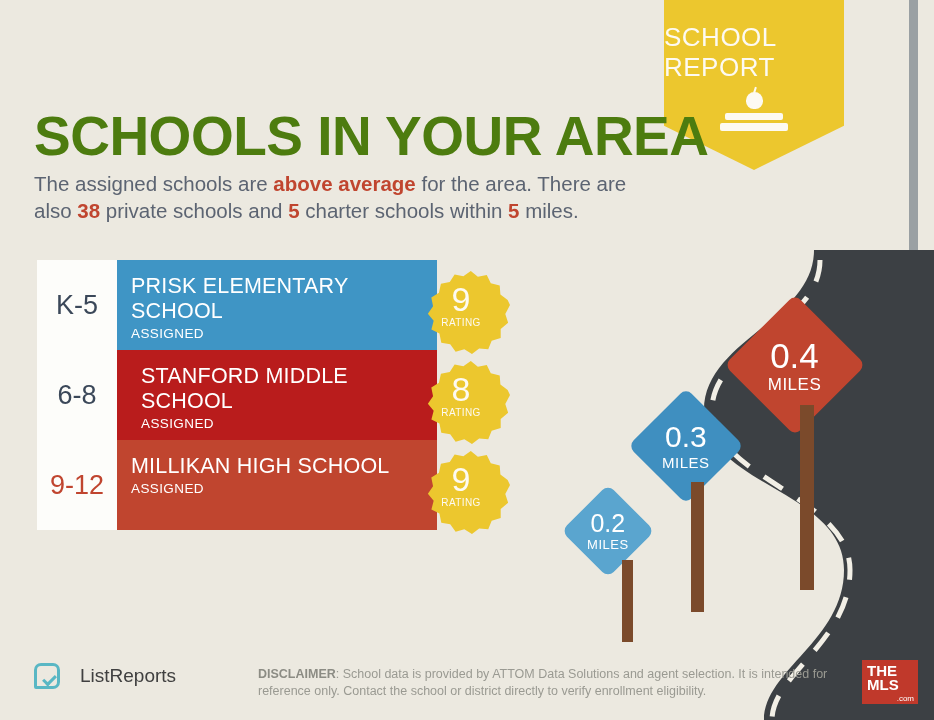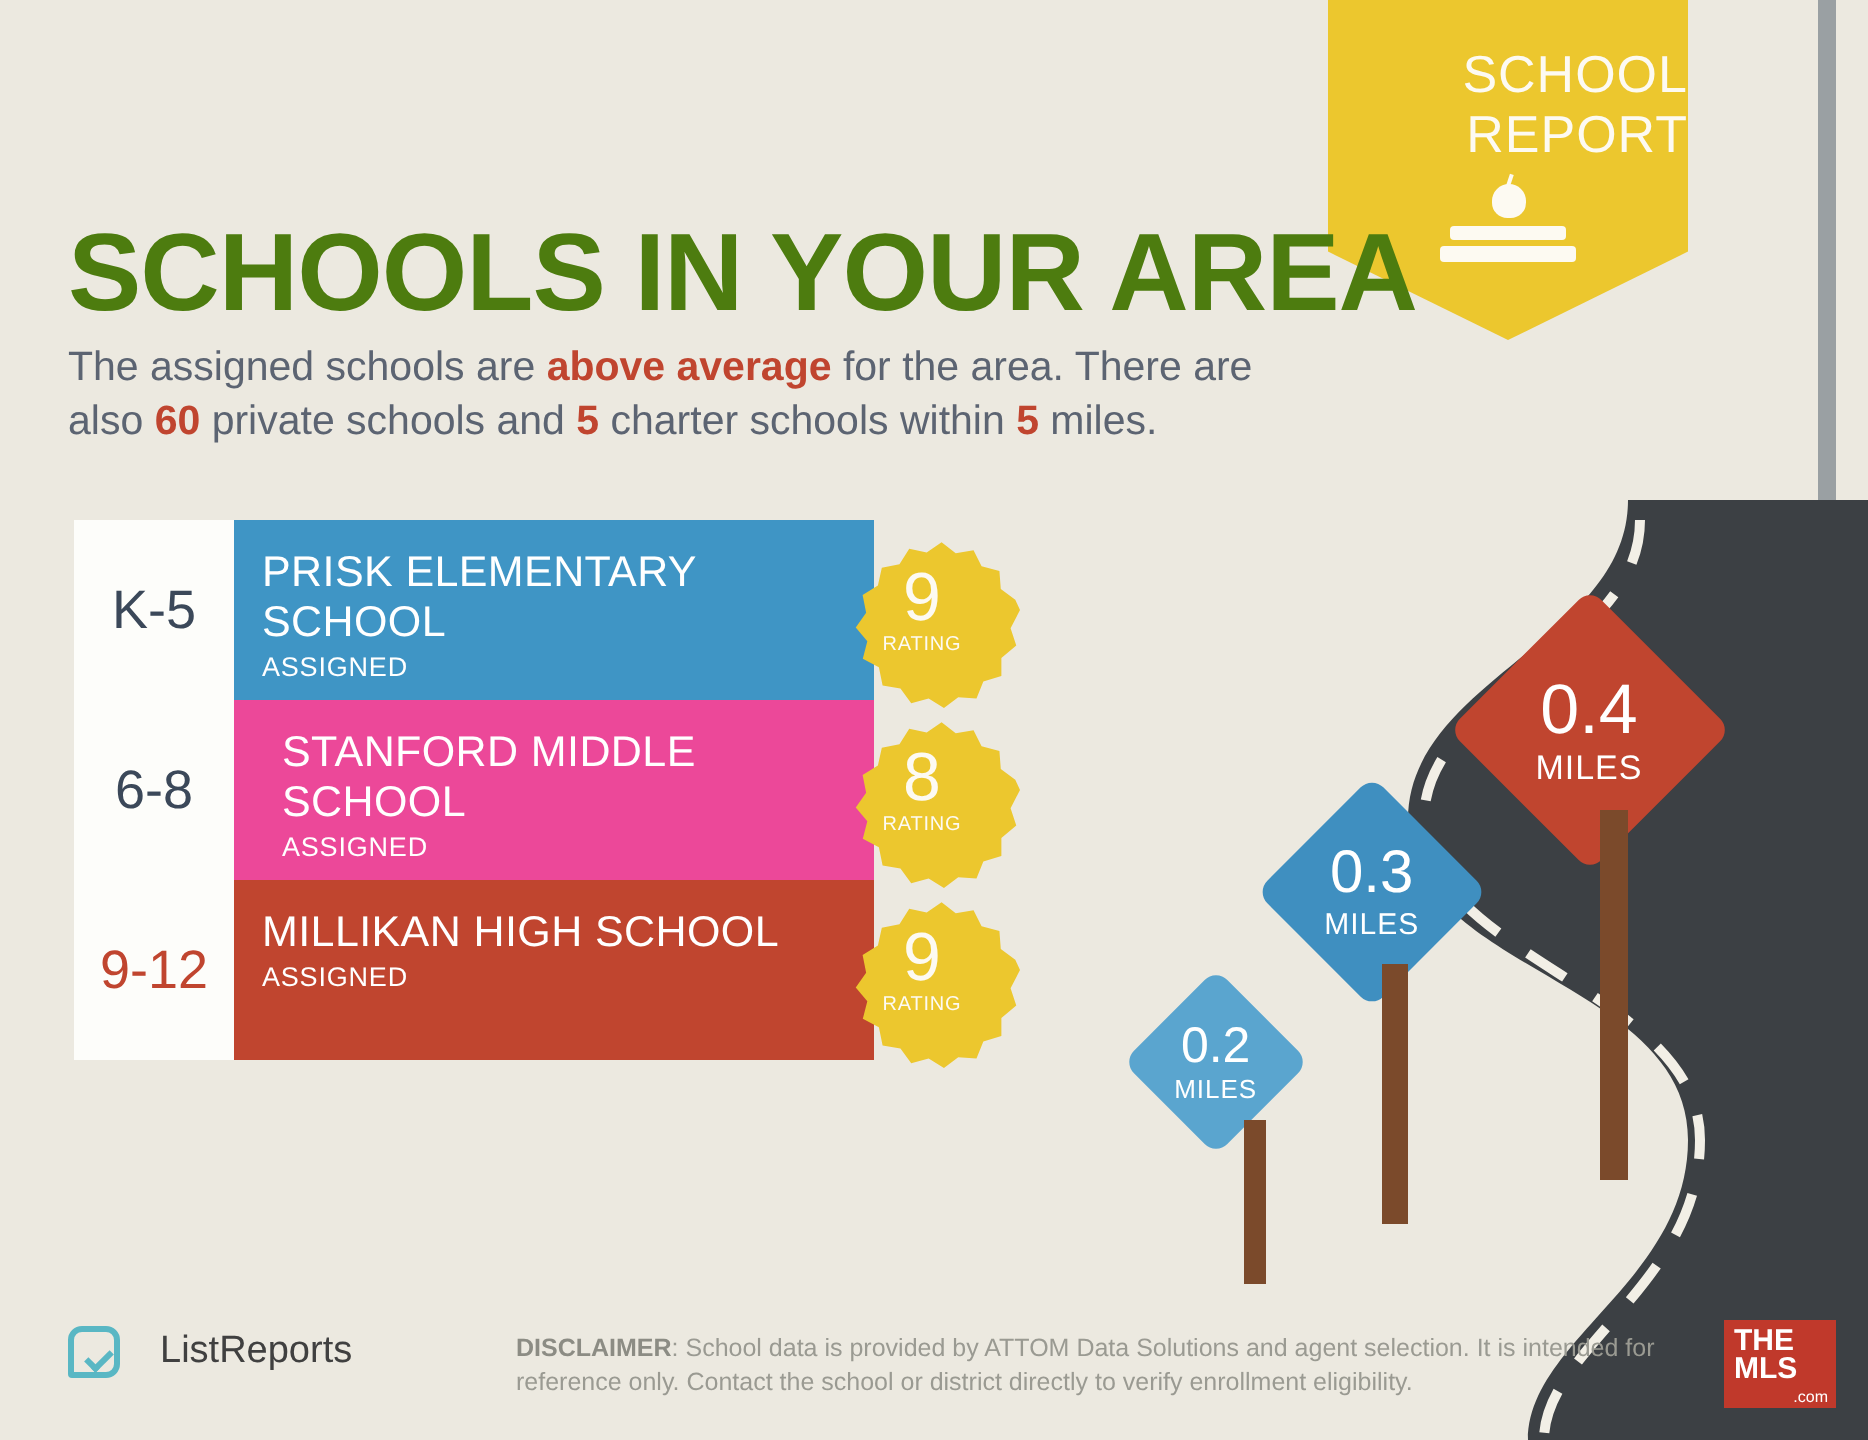"SCHOOL" .banner { text-align: right -> left }
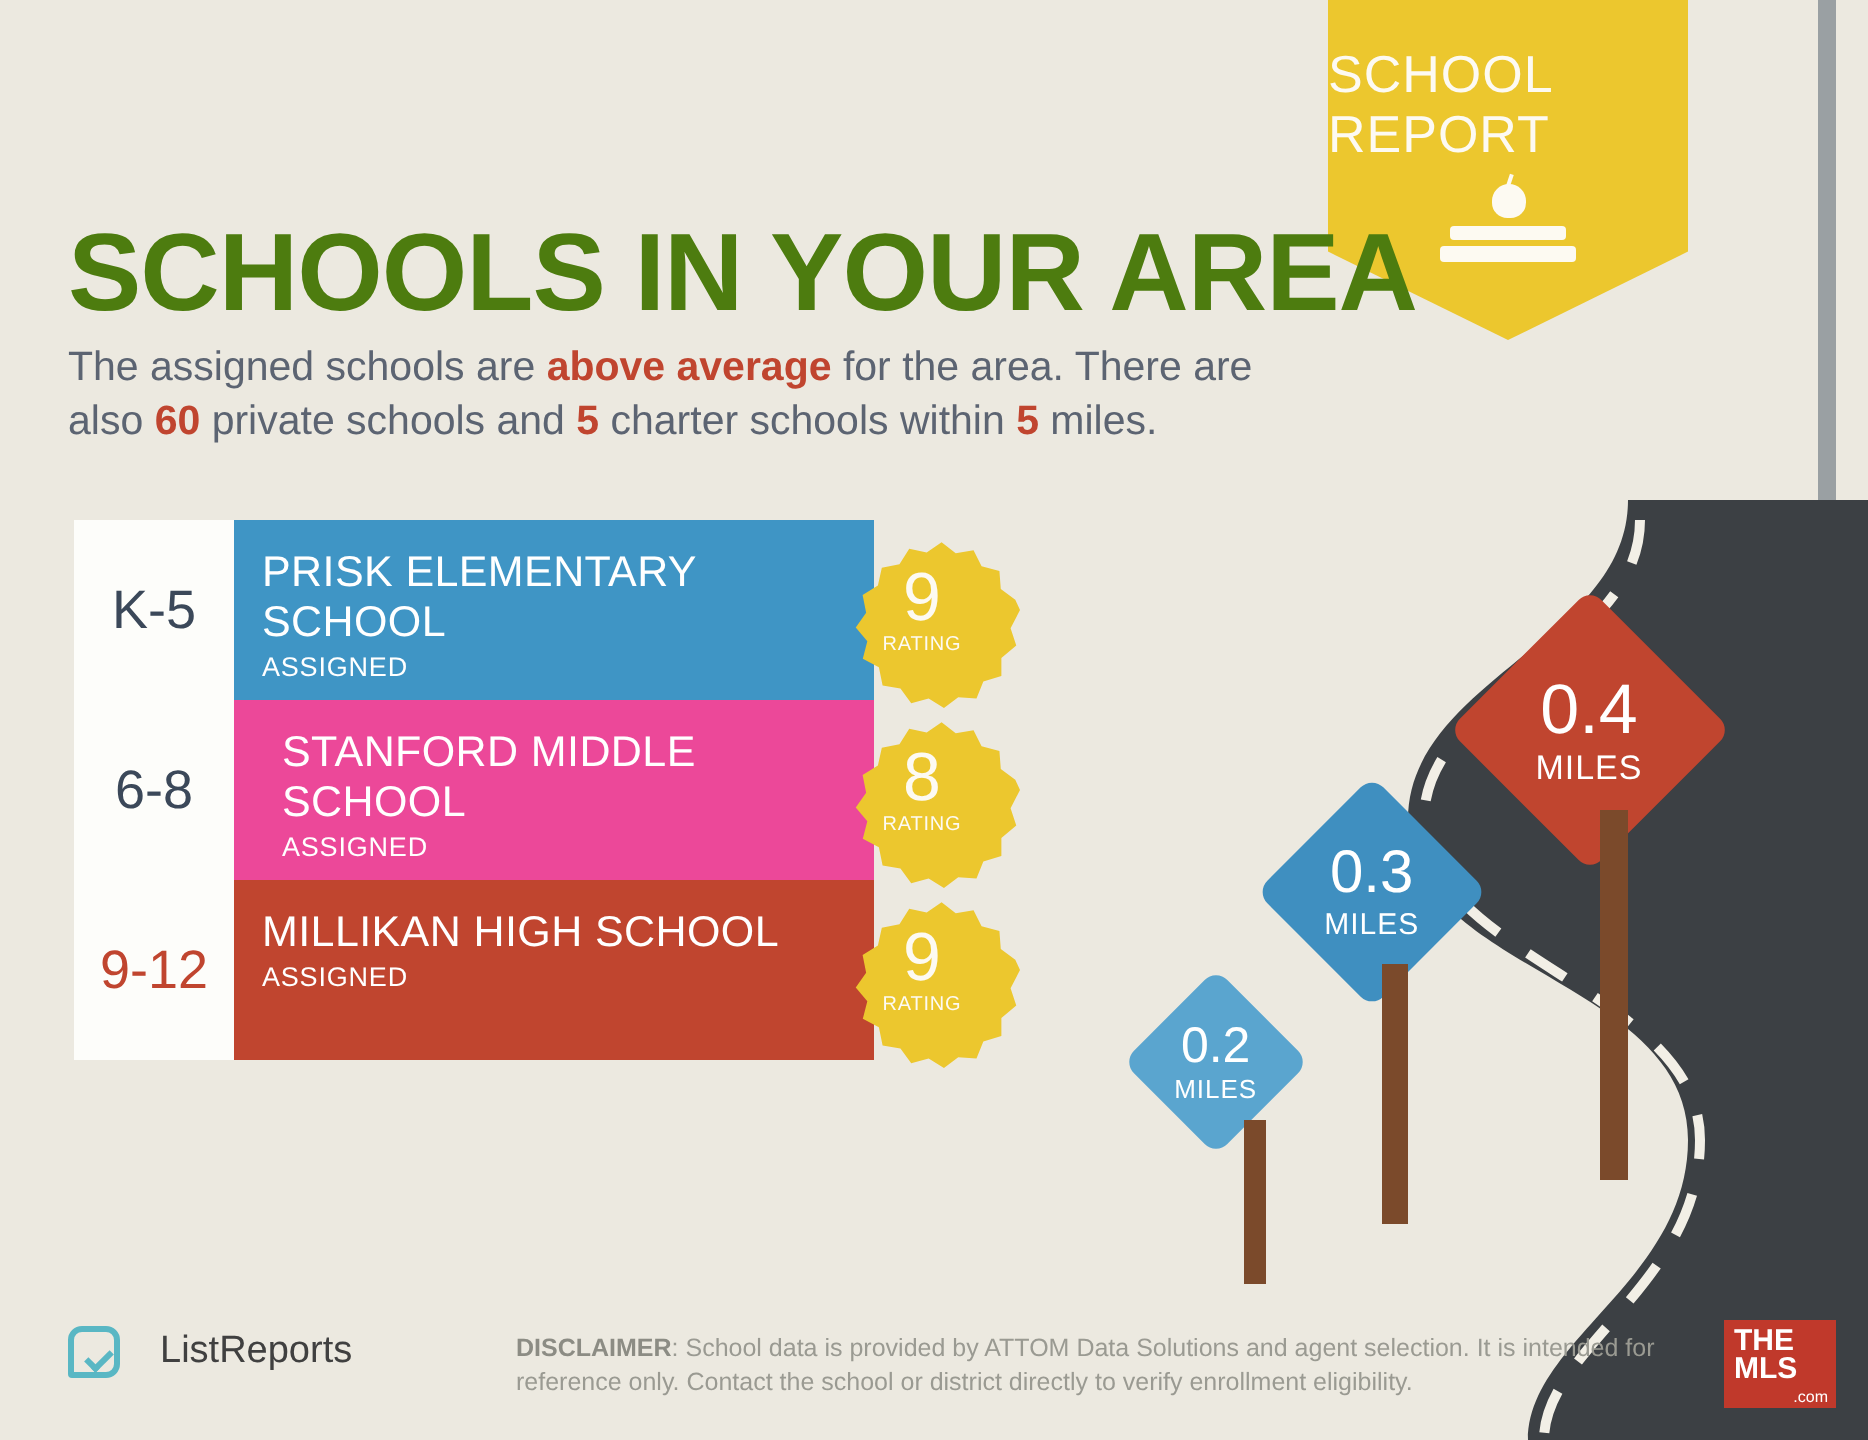"60" span.hl { text: 60 -> 38 }
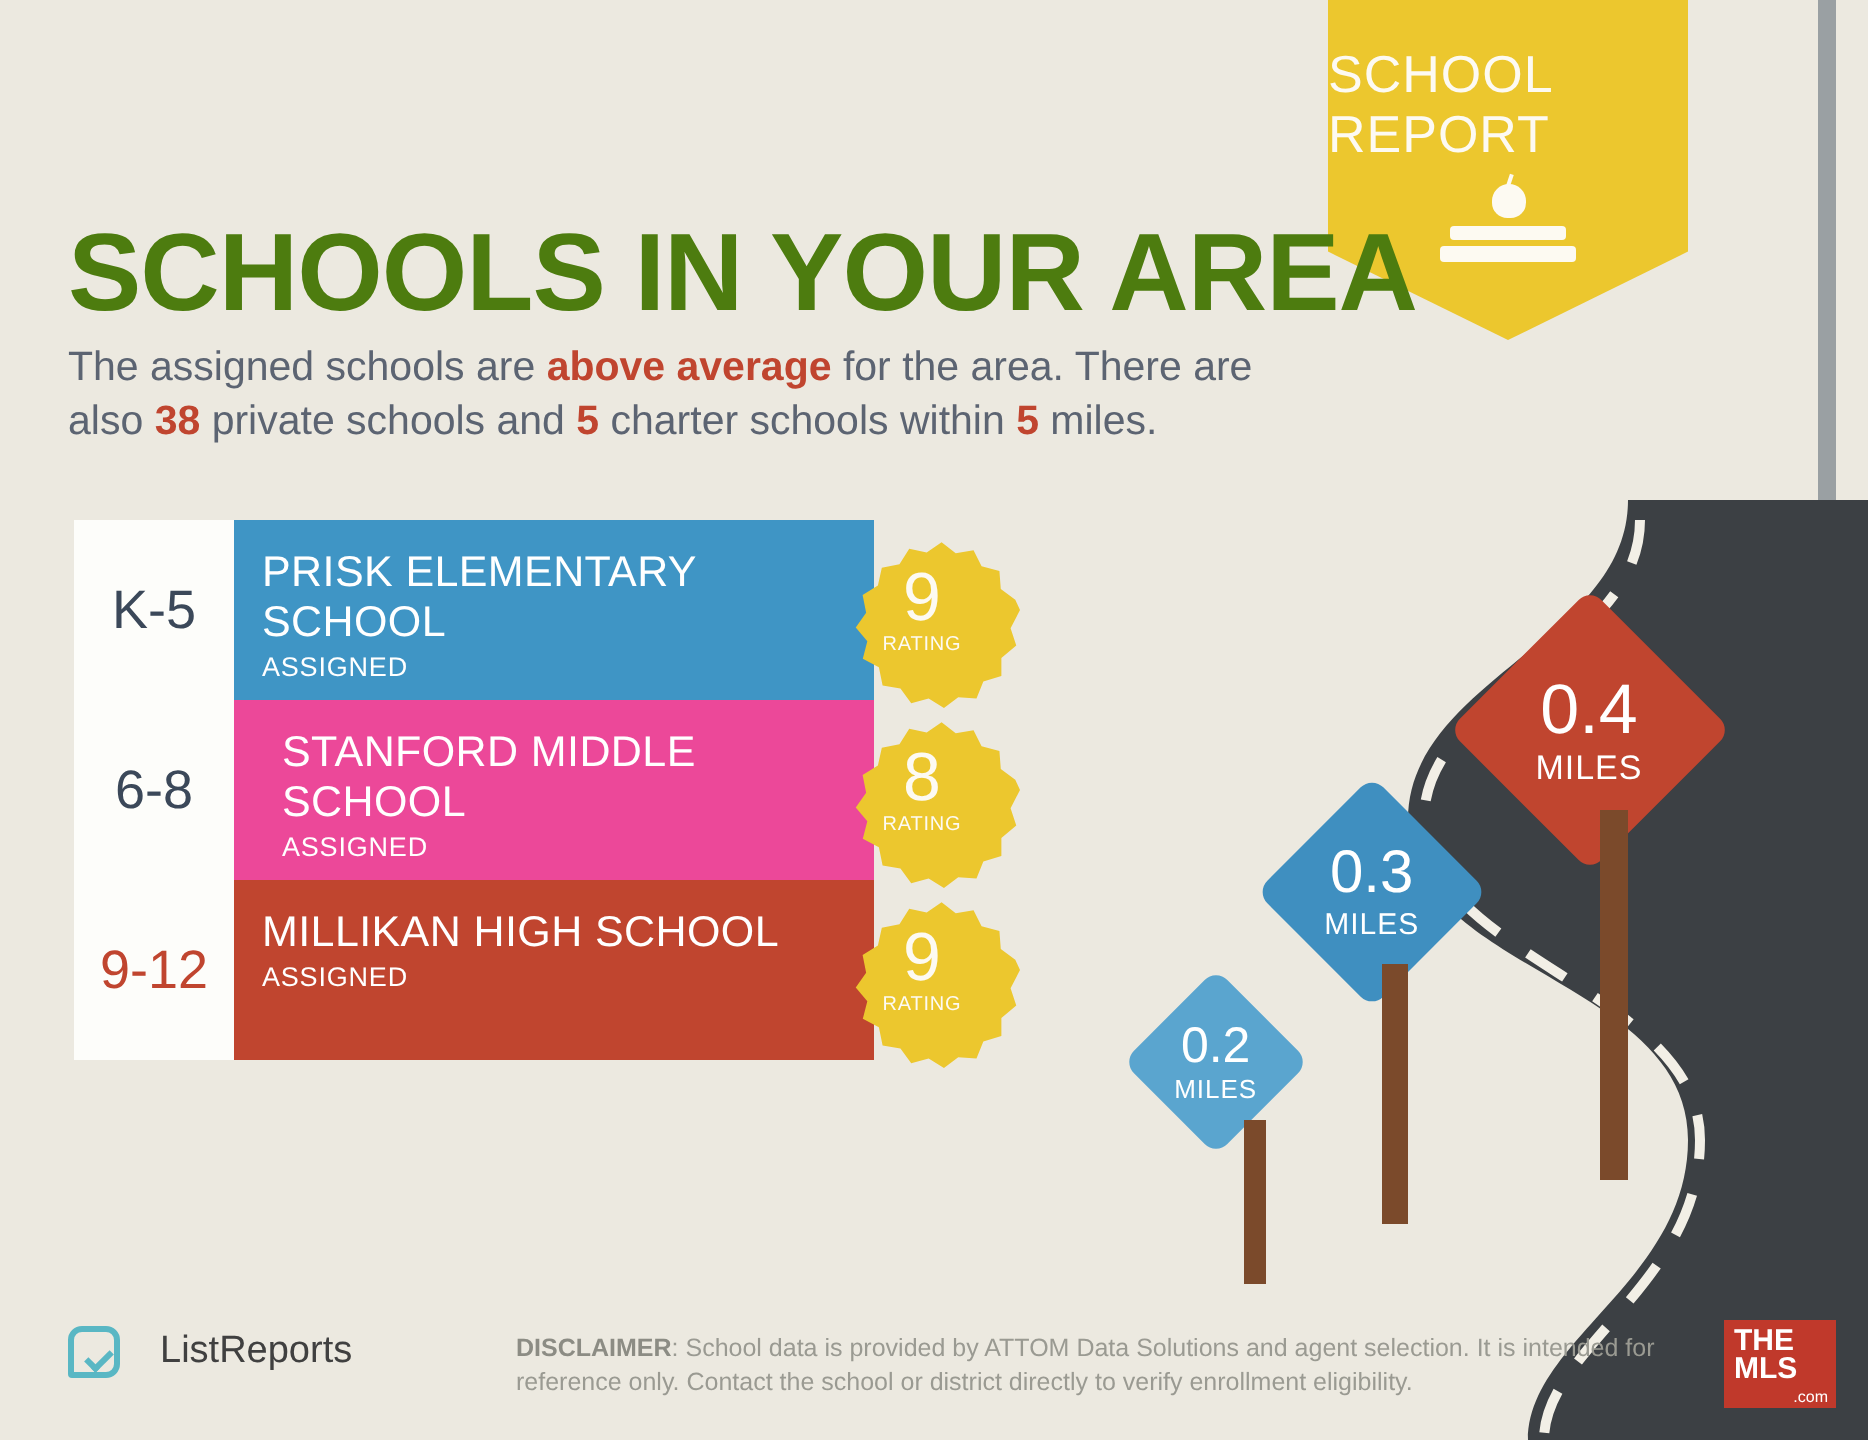"STANFORD MIDDLE SCHOOL" .row-darkblue .bar { background: #ec4899 -> #b91c1c }
